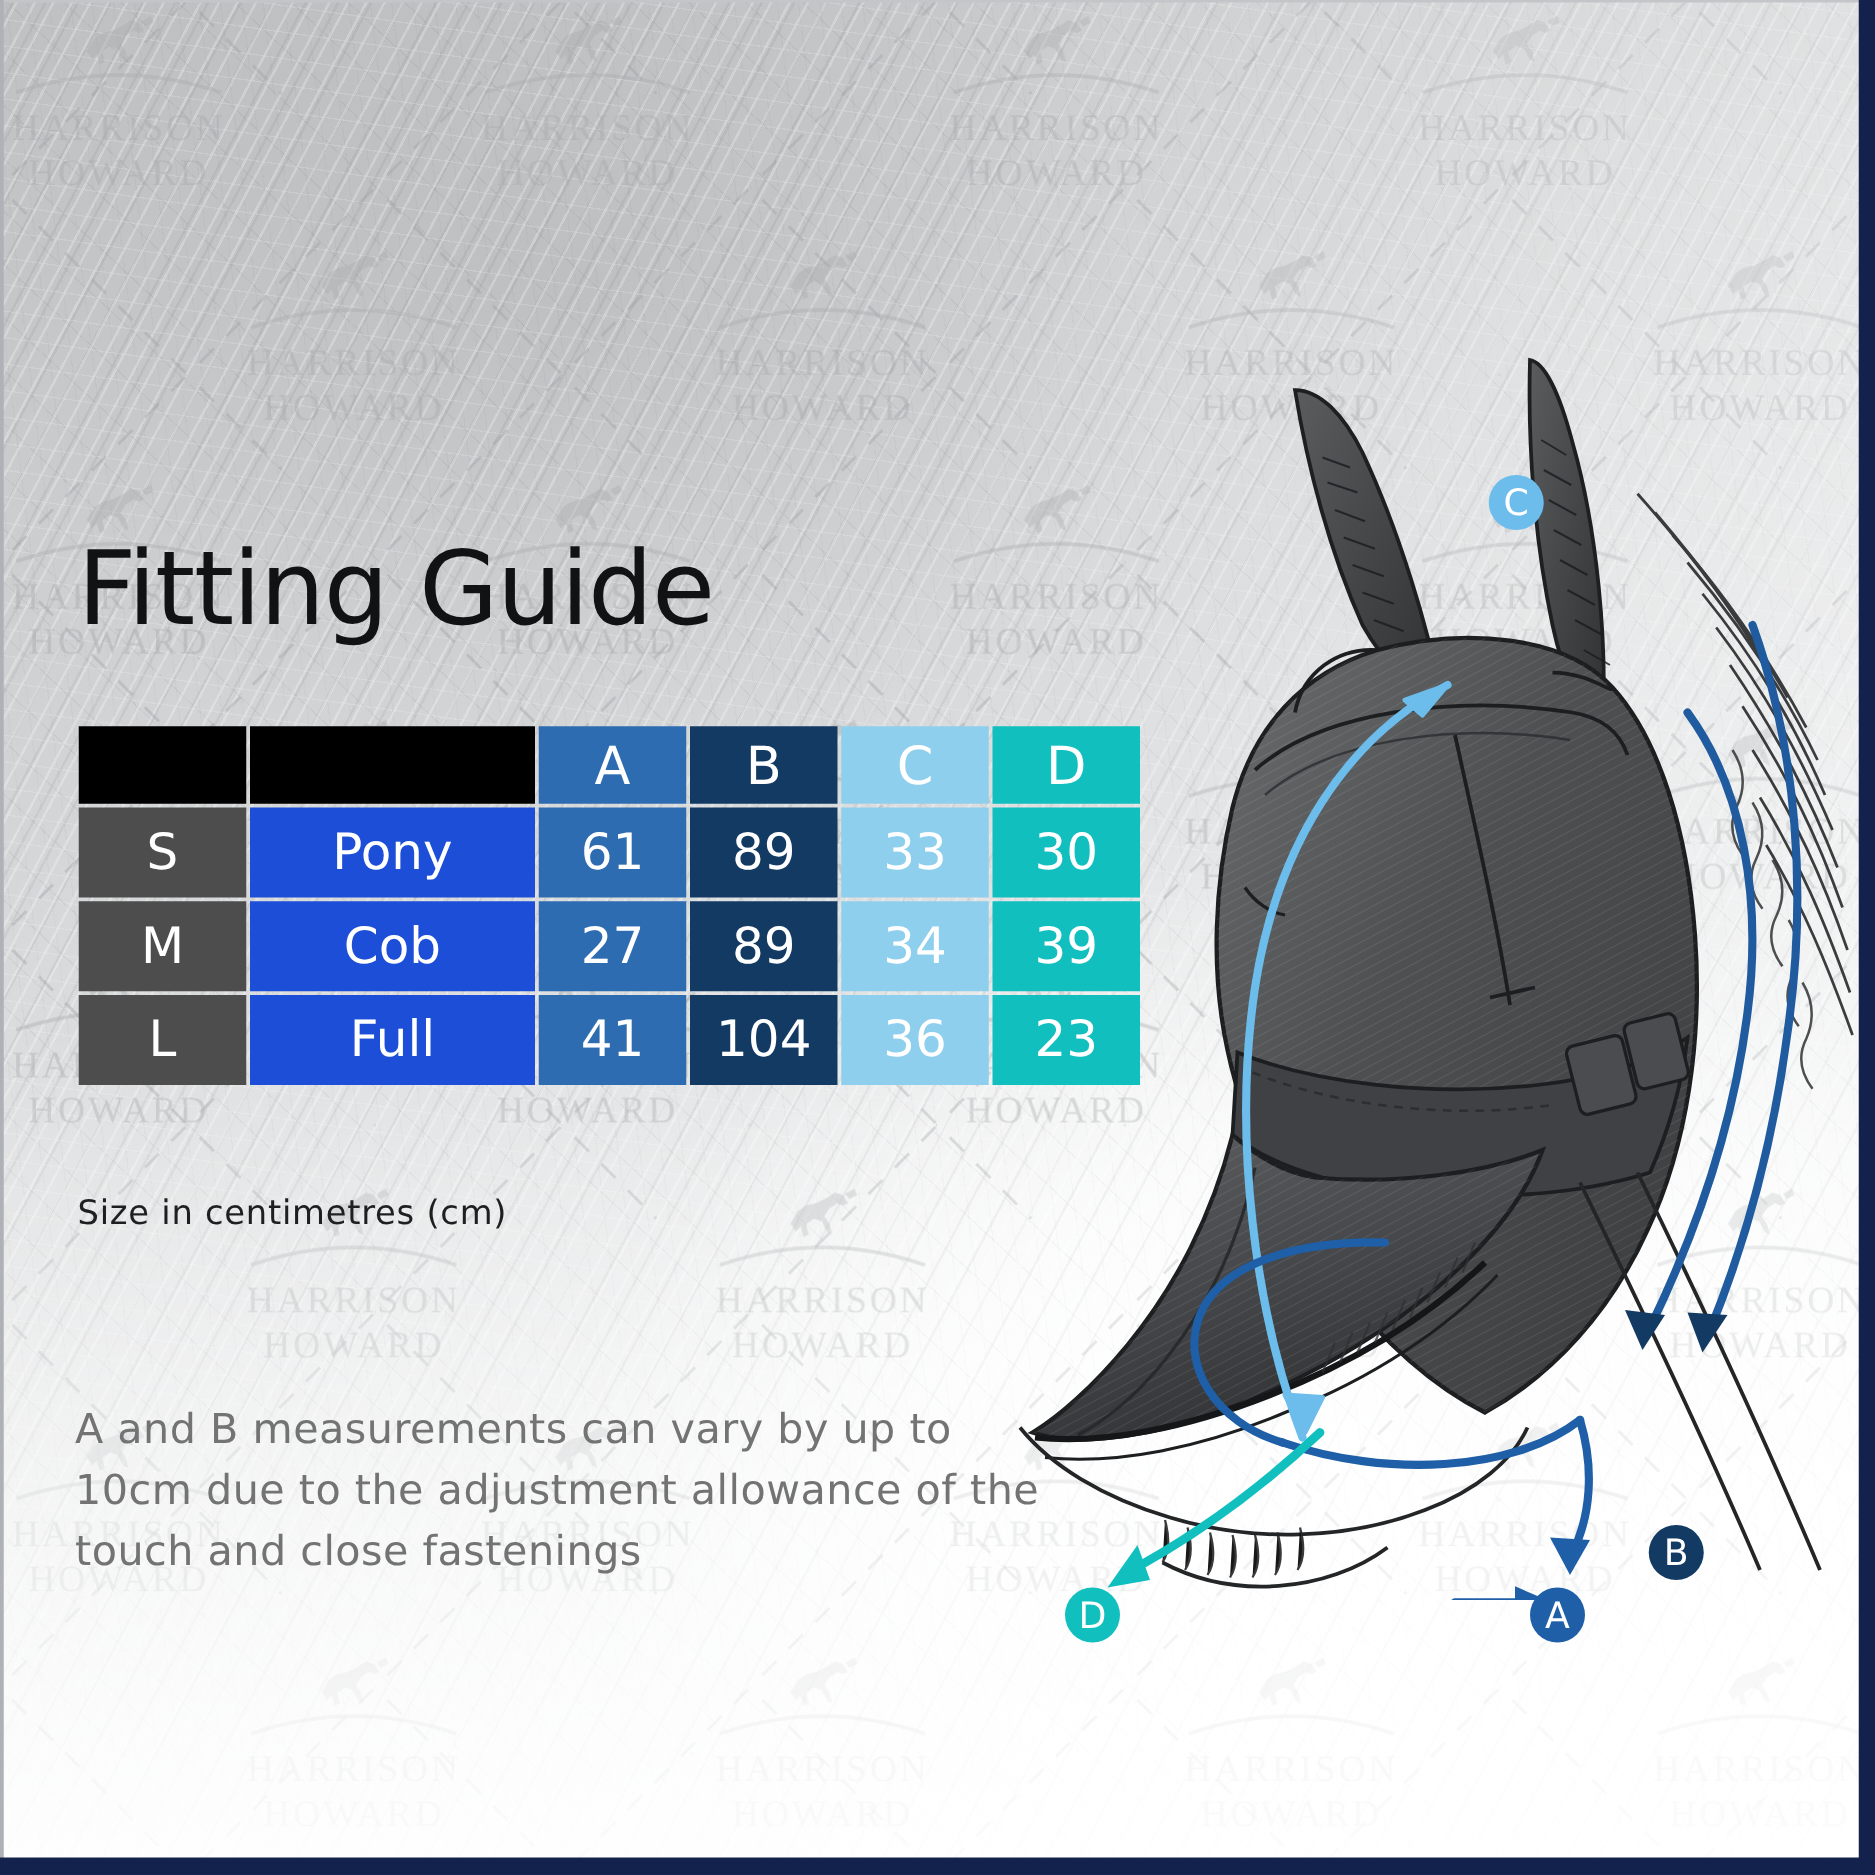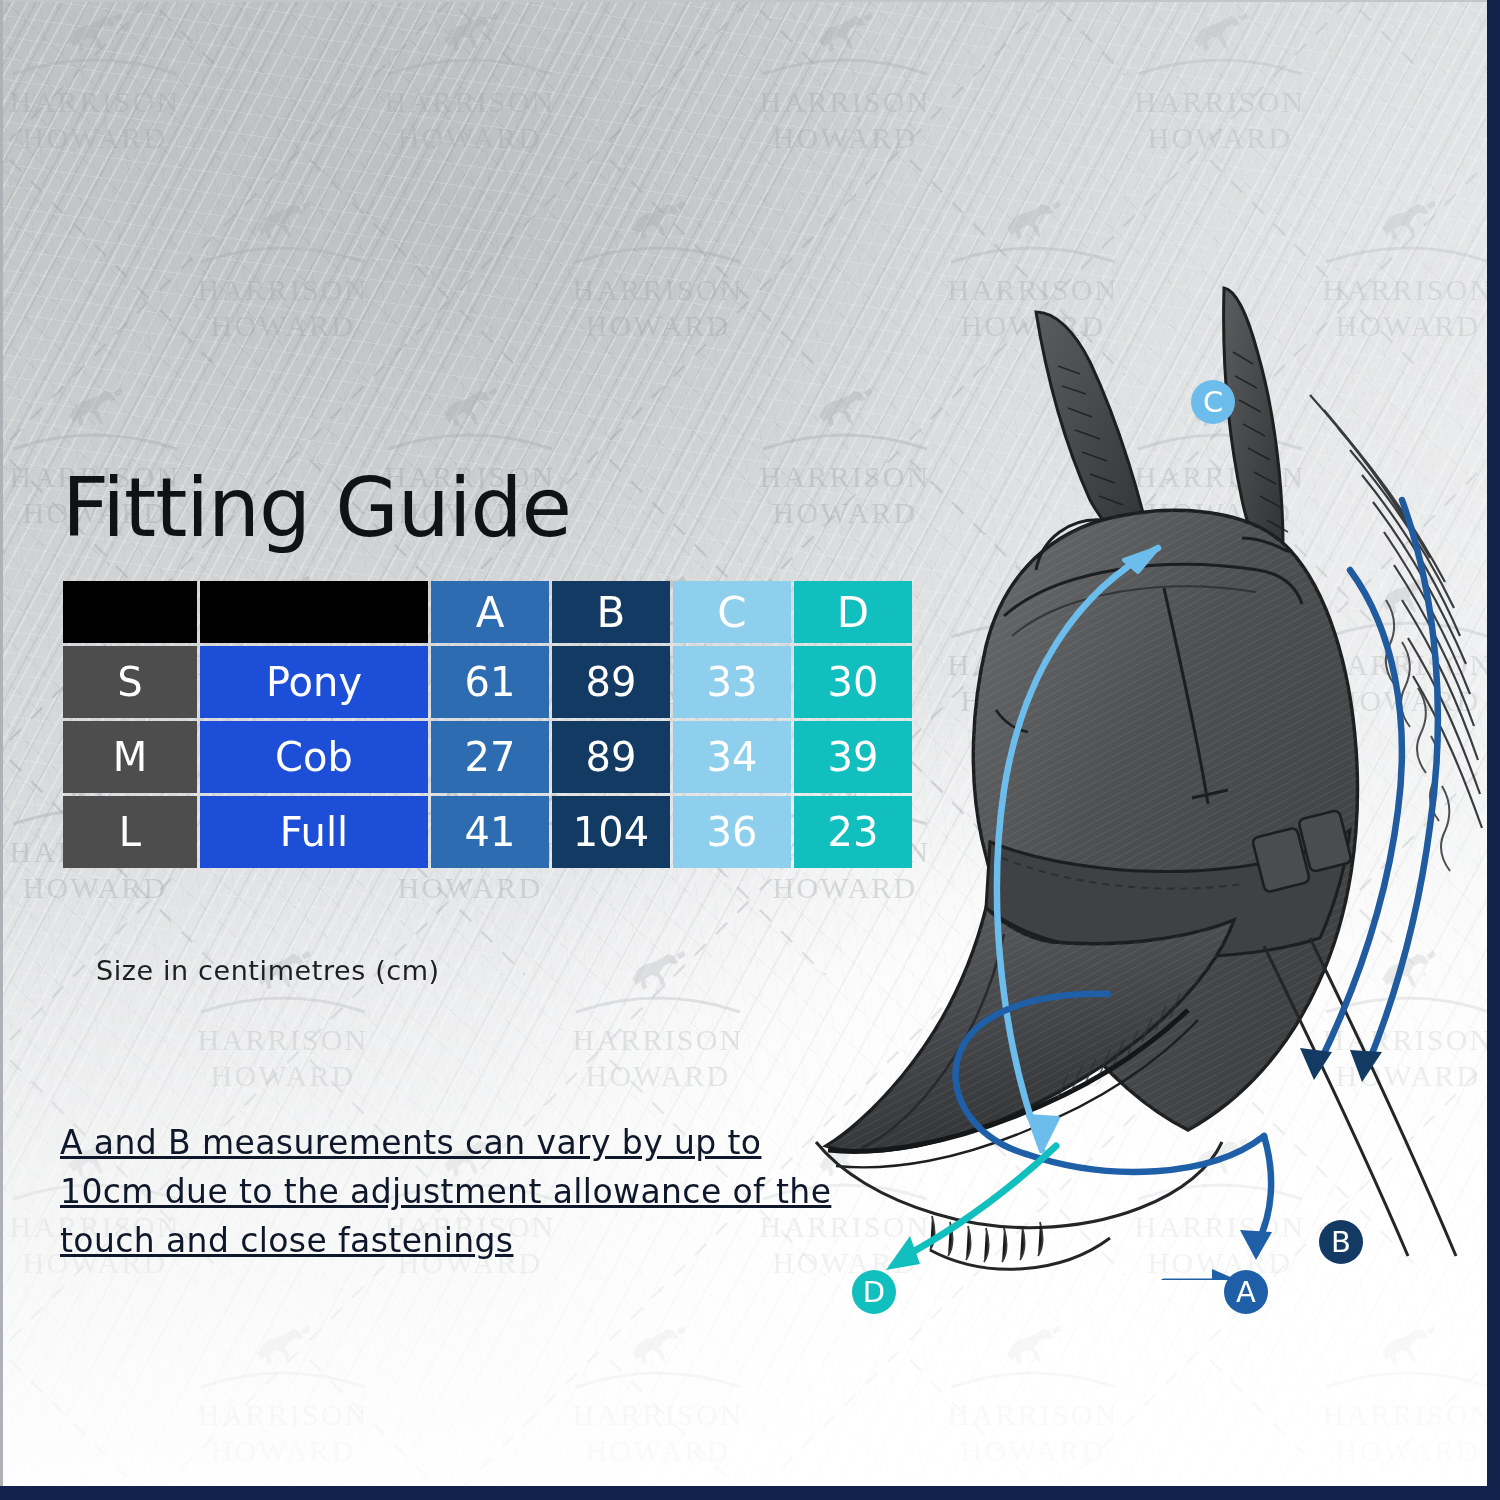"Fitting Guide" .title { margin-top: 36px -> none }
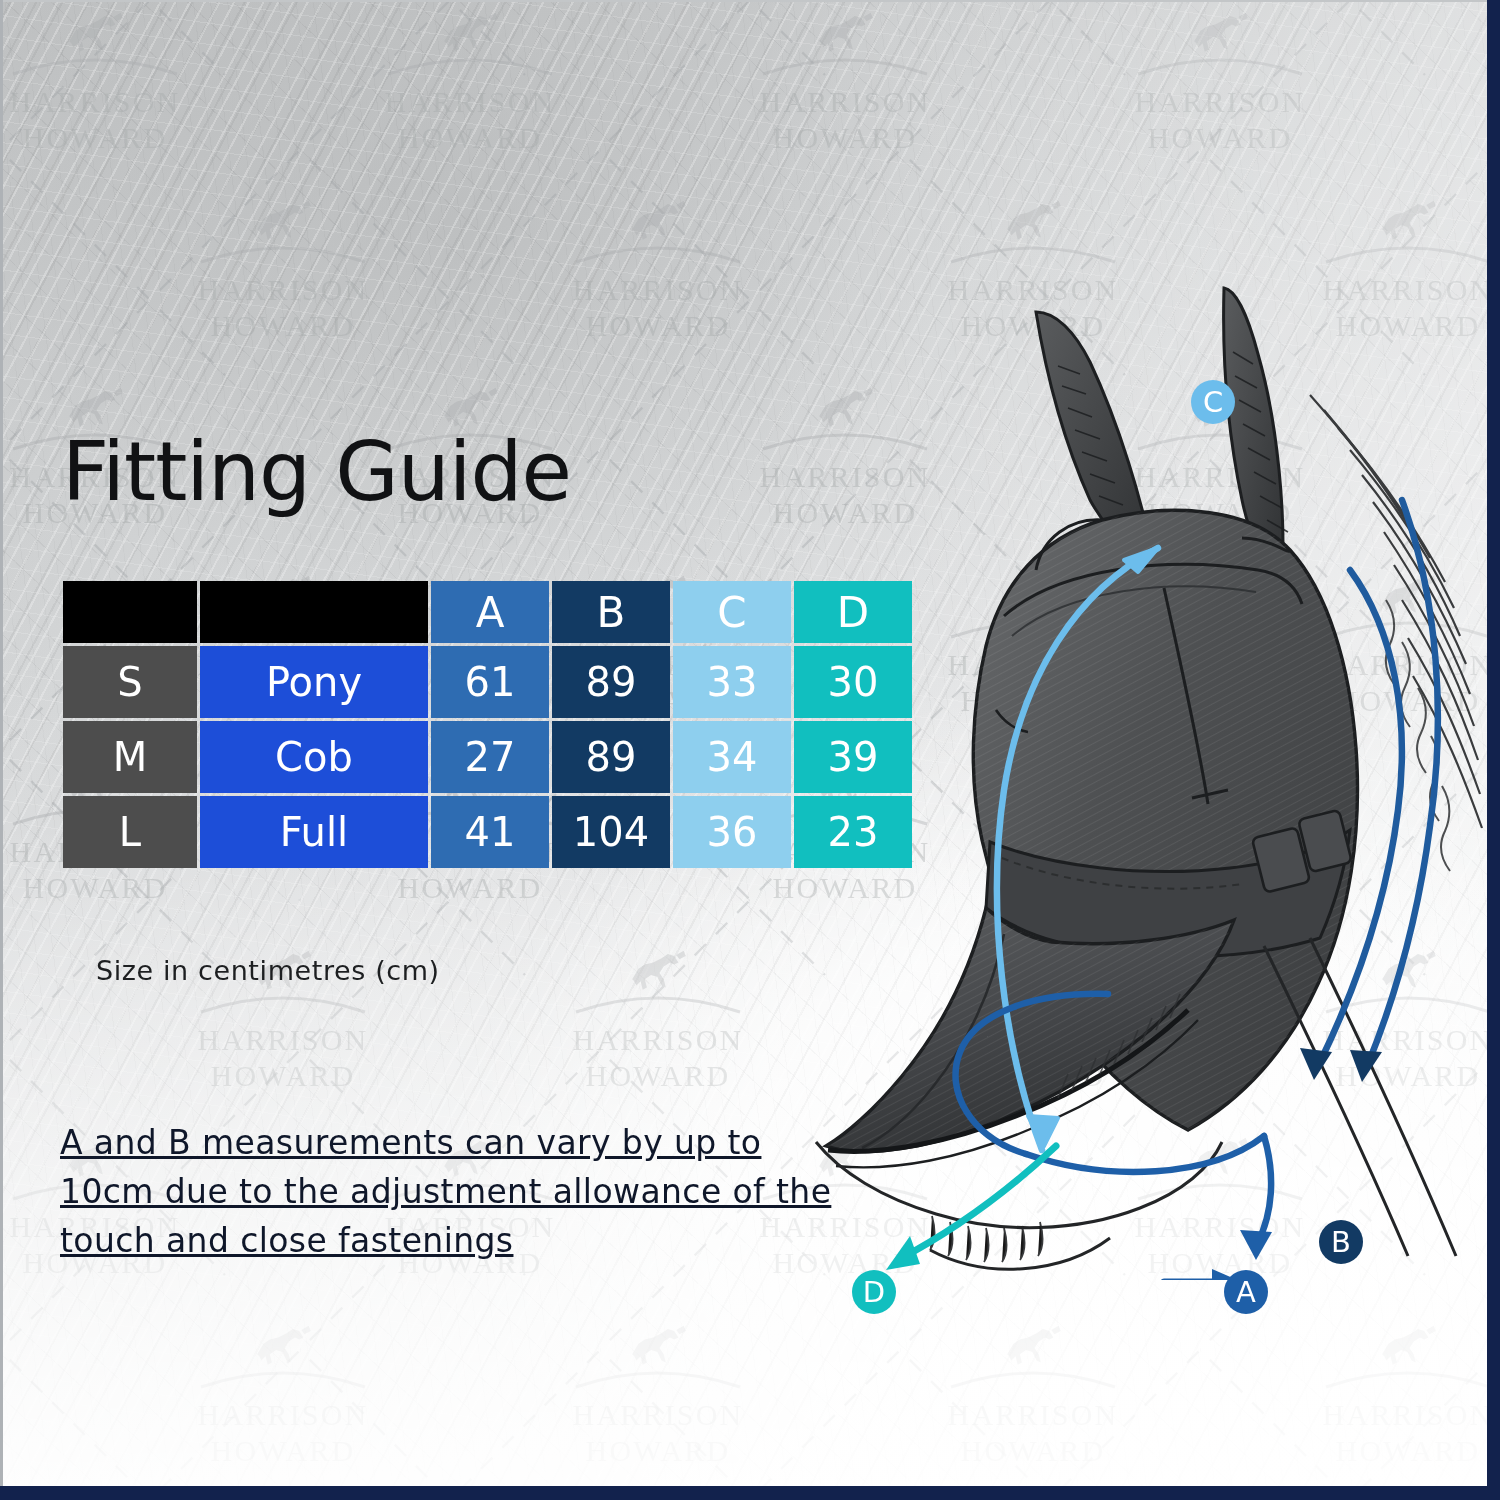"Size in centimetres (cm)" .size-note { margin-left: 34px -> none }
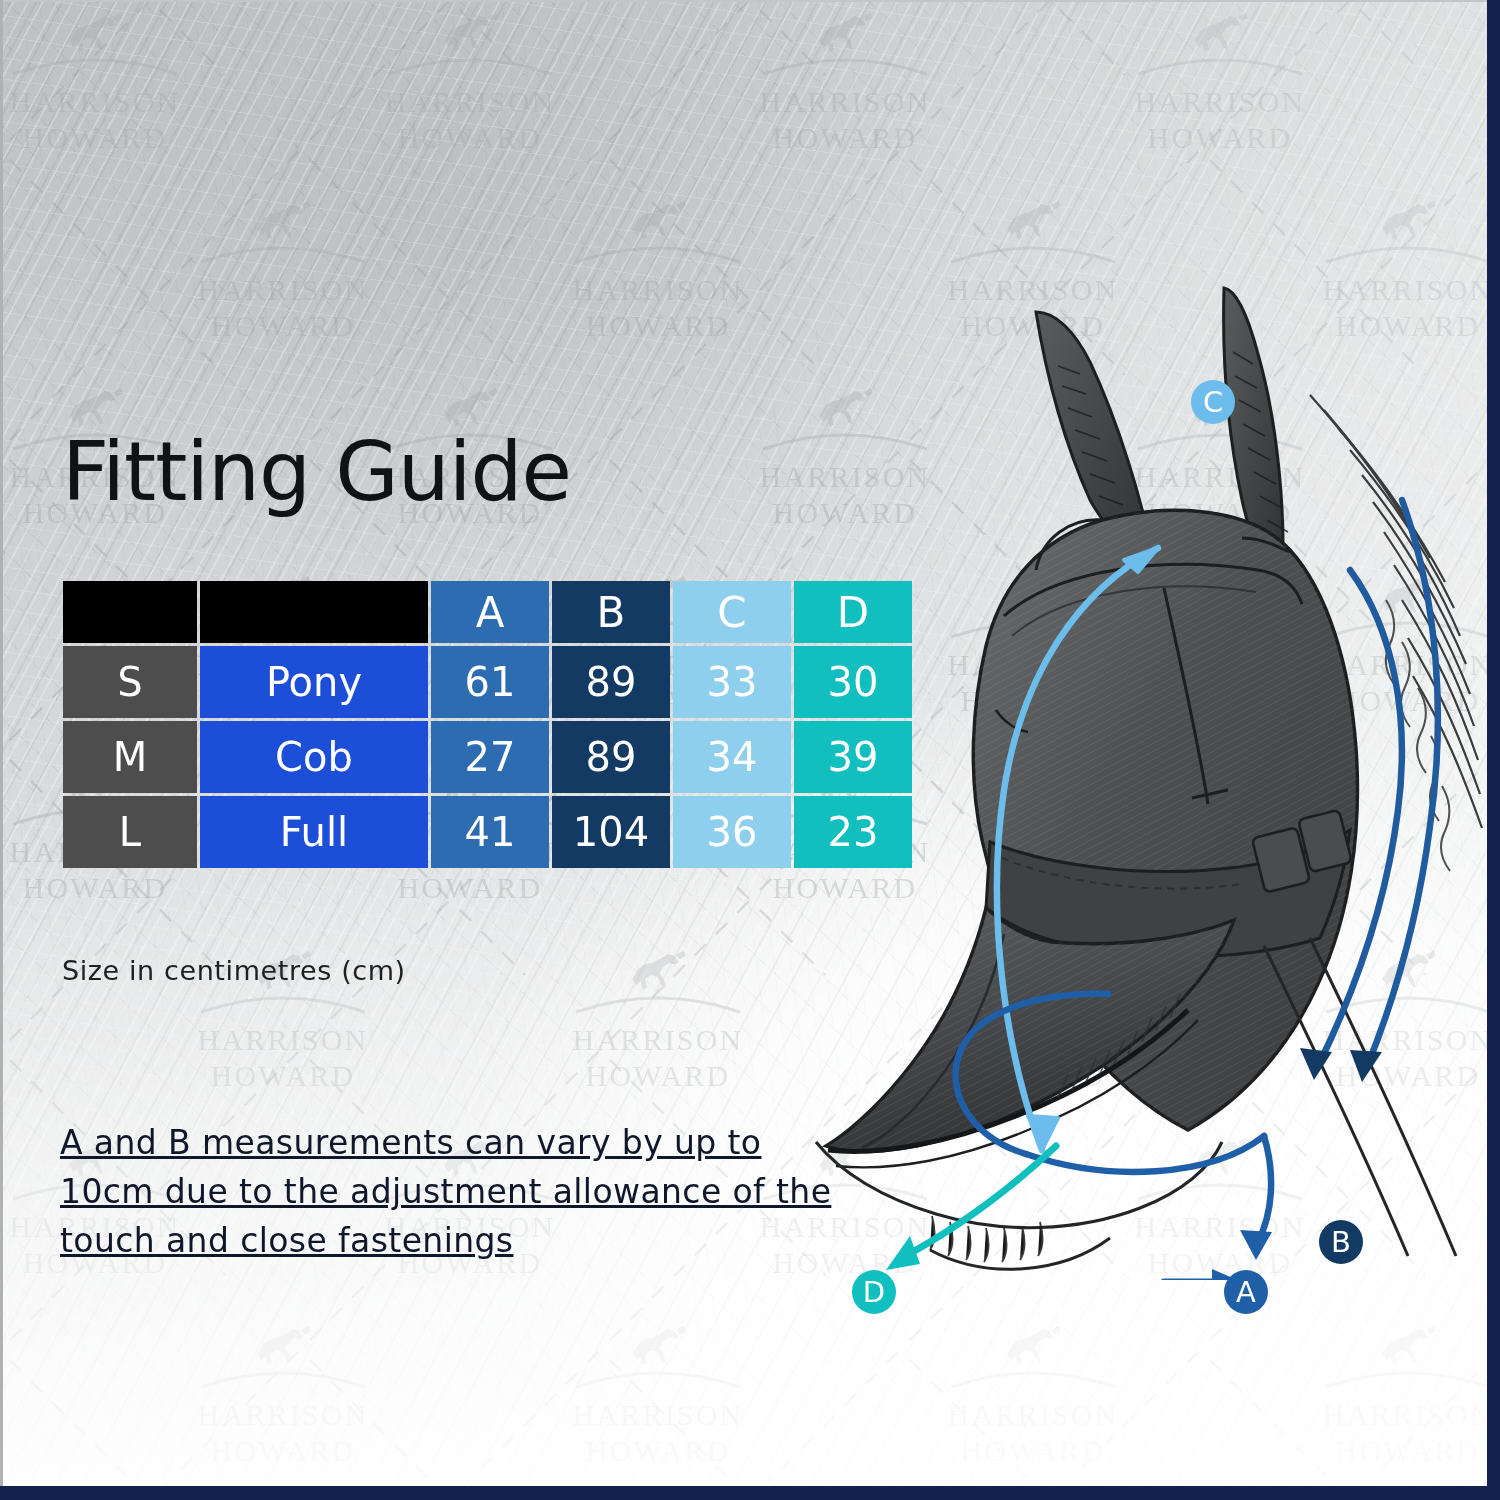"A and B measurements can" .foot-note { color: #0f172a -> #737373; text-decoration: underline -> none }
